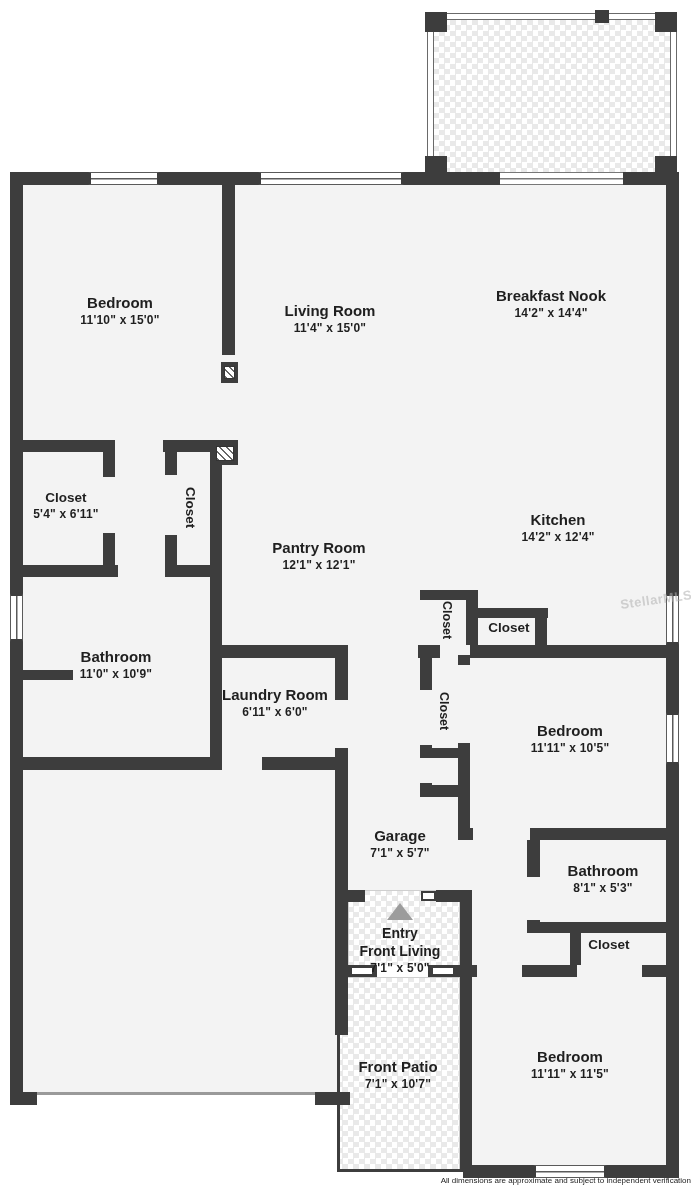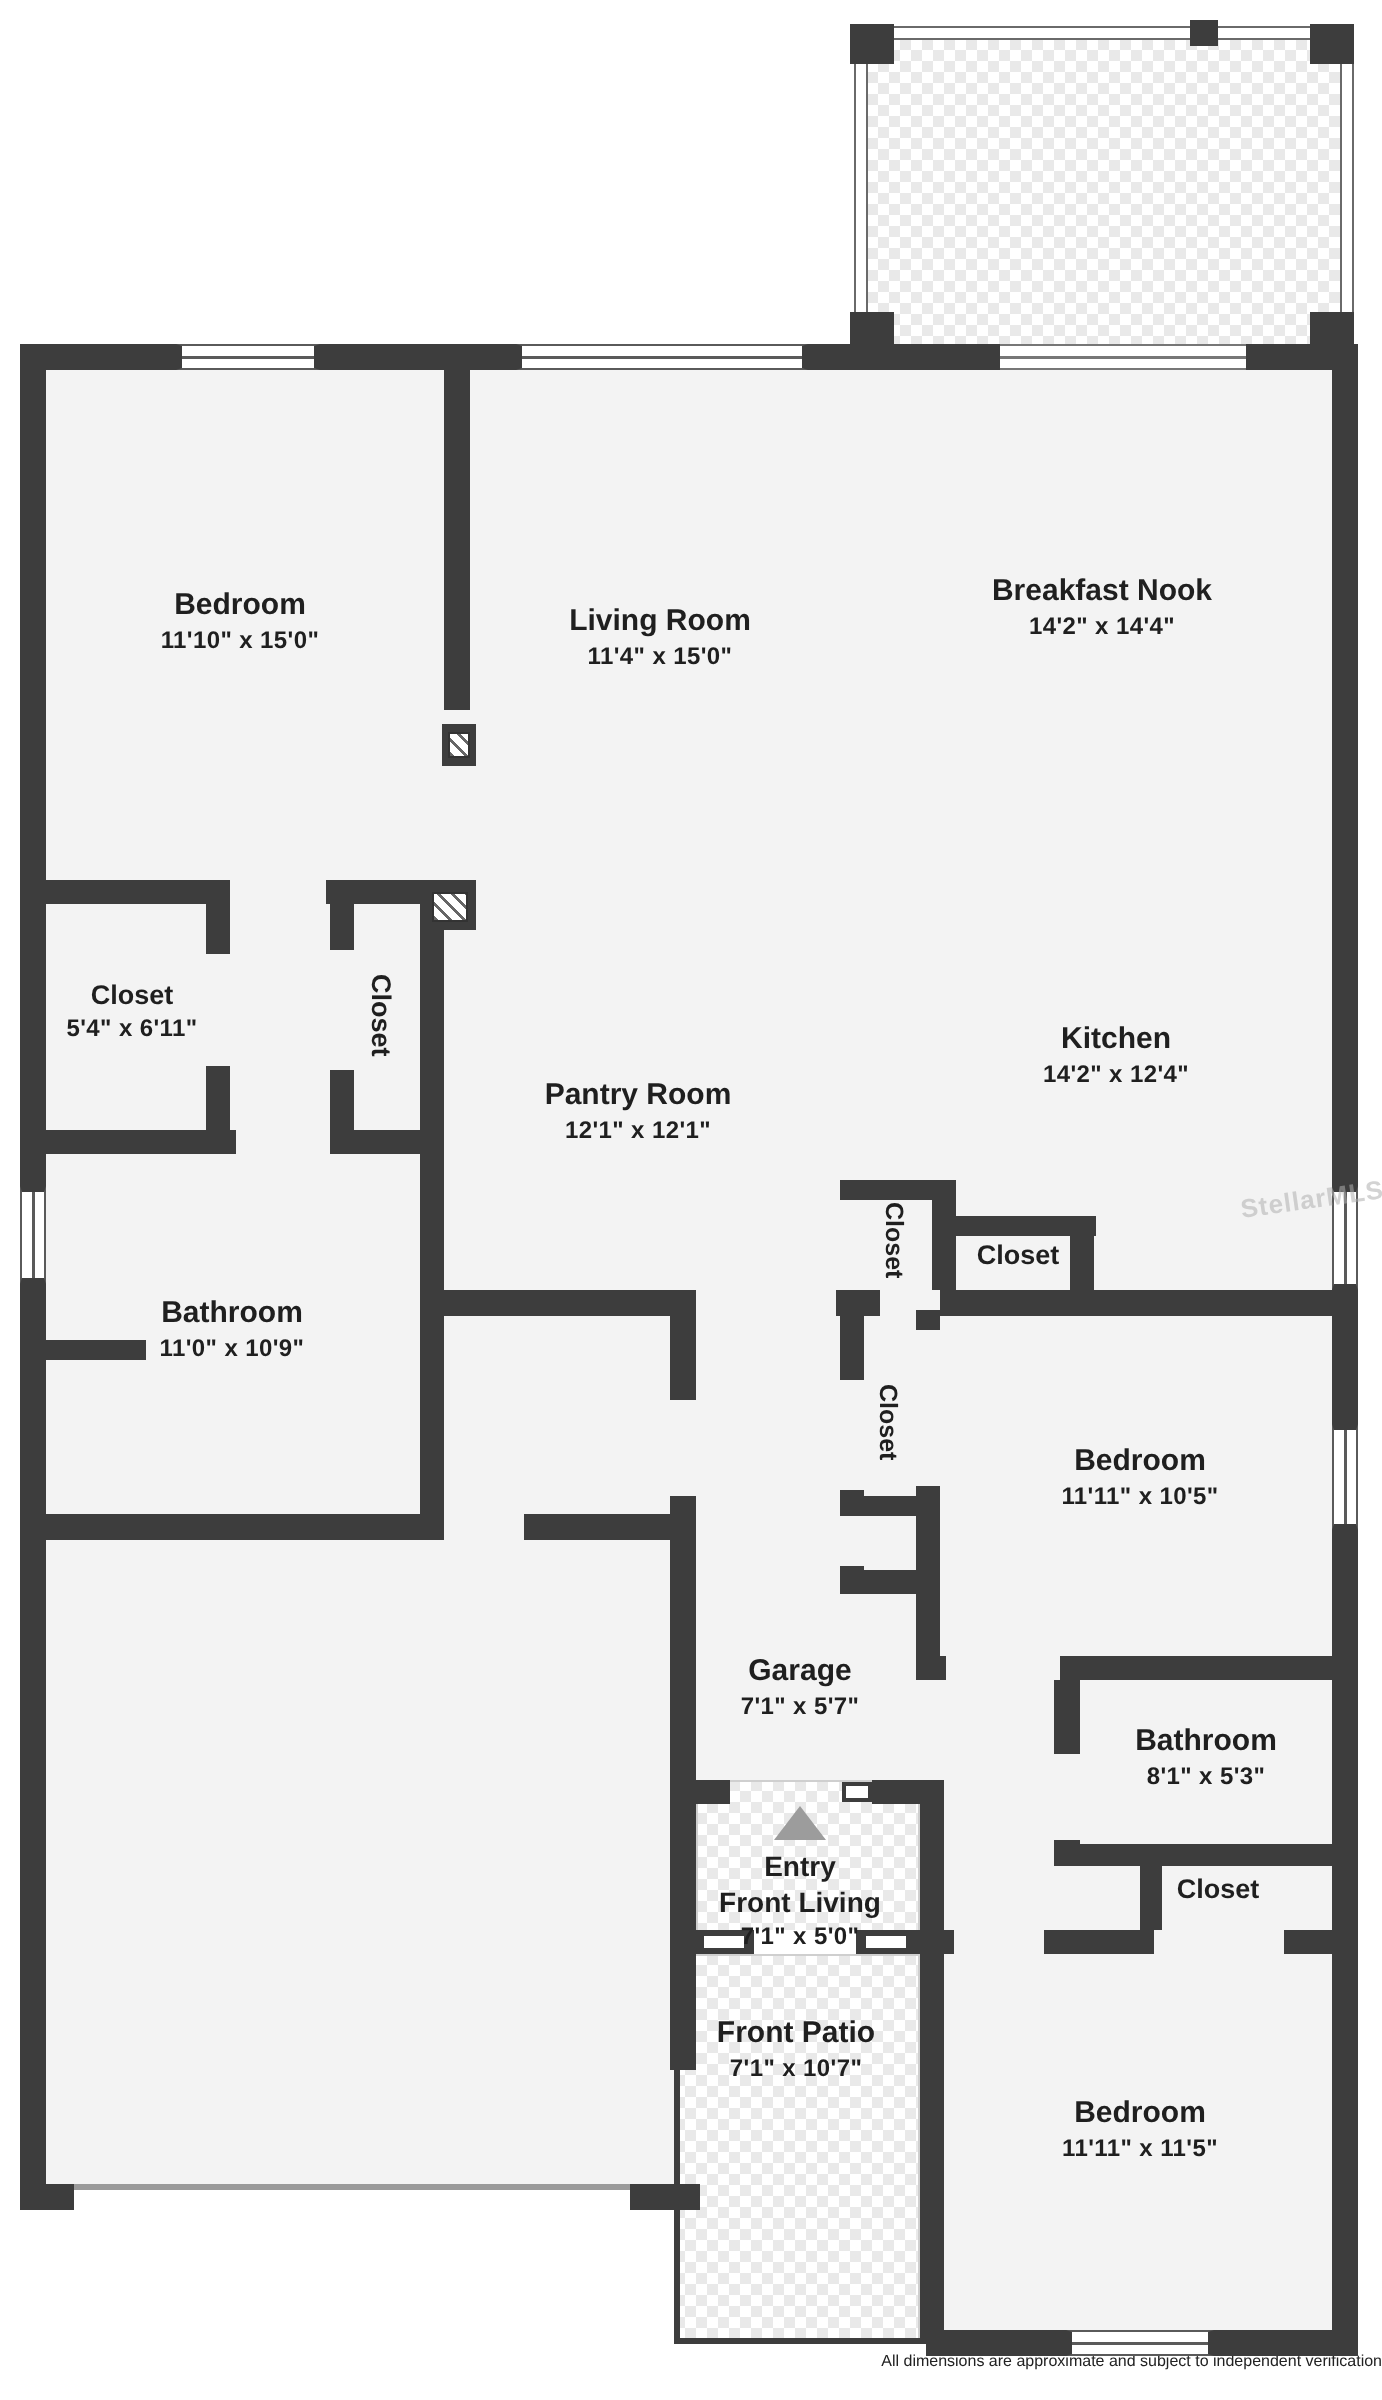"Laundry Room" div.lbl { html: none -> <div> <div>Laundry Room</div> <div>6'11" x 6'0"</div> </div> }
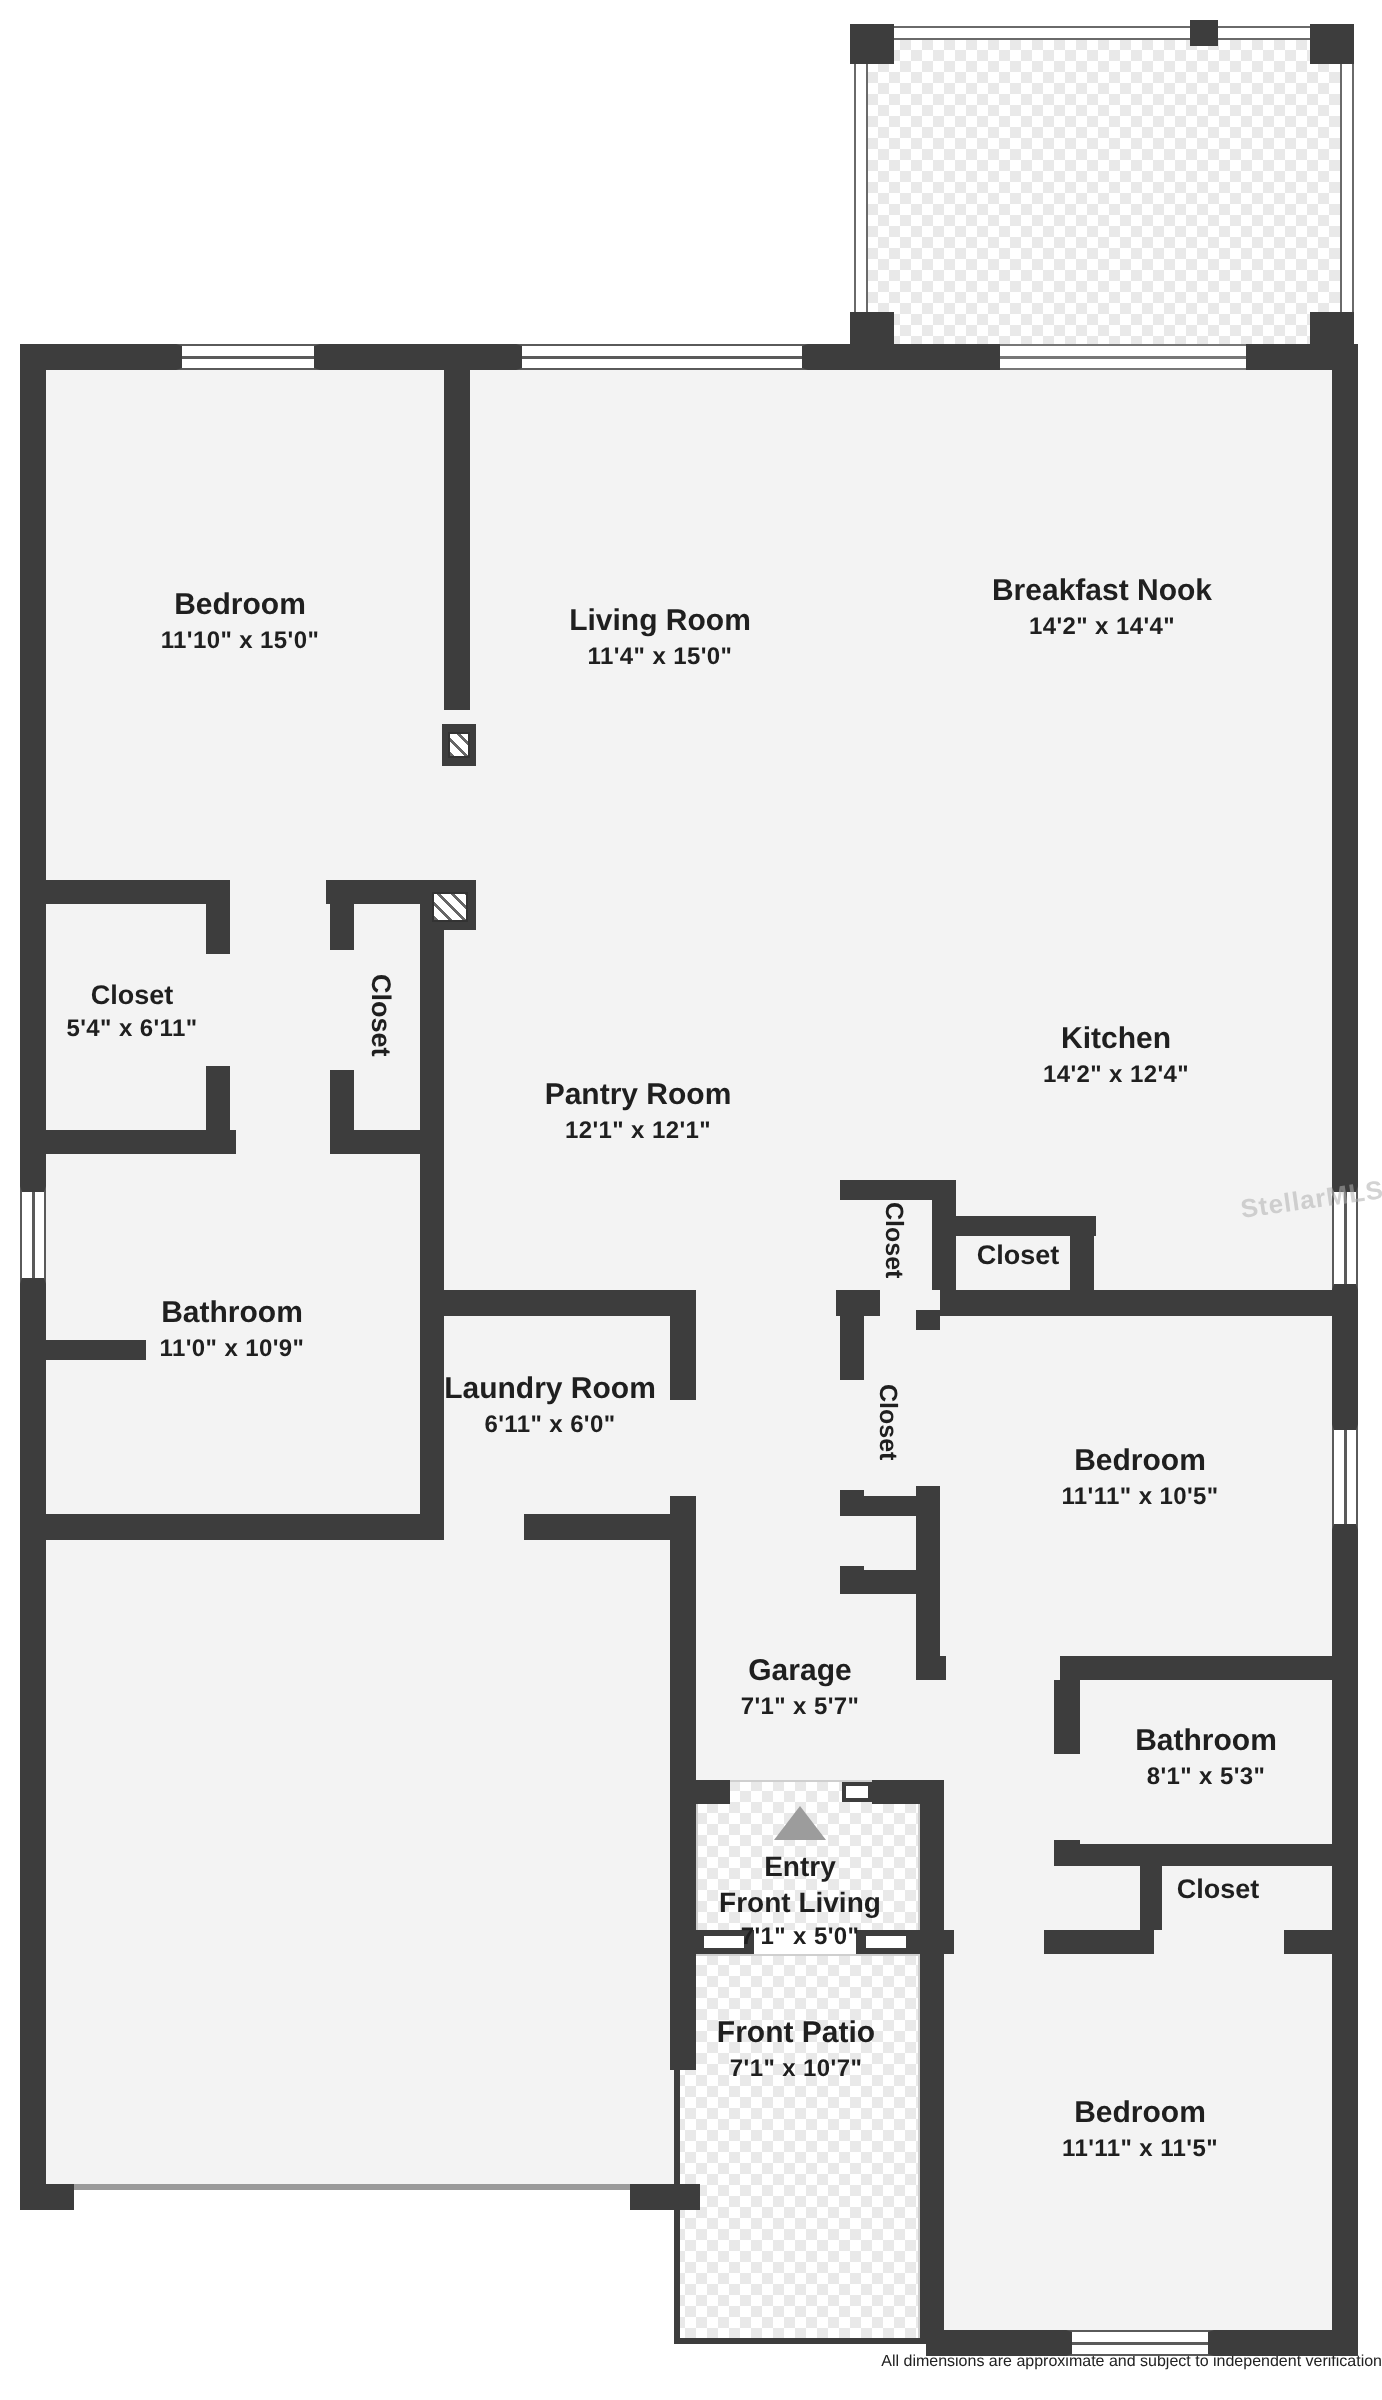"Front Patio" div.lbl { top: 1008px -> 1058px }
